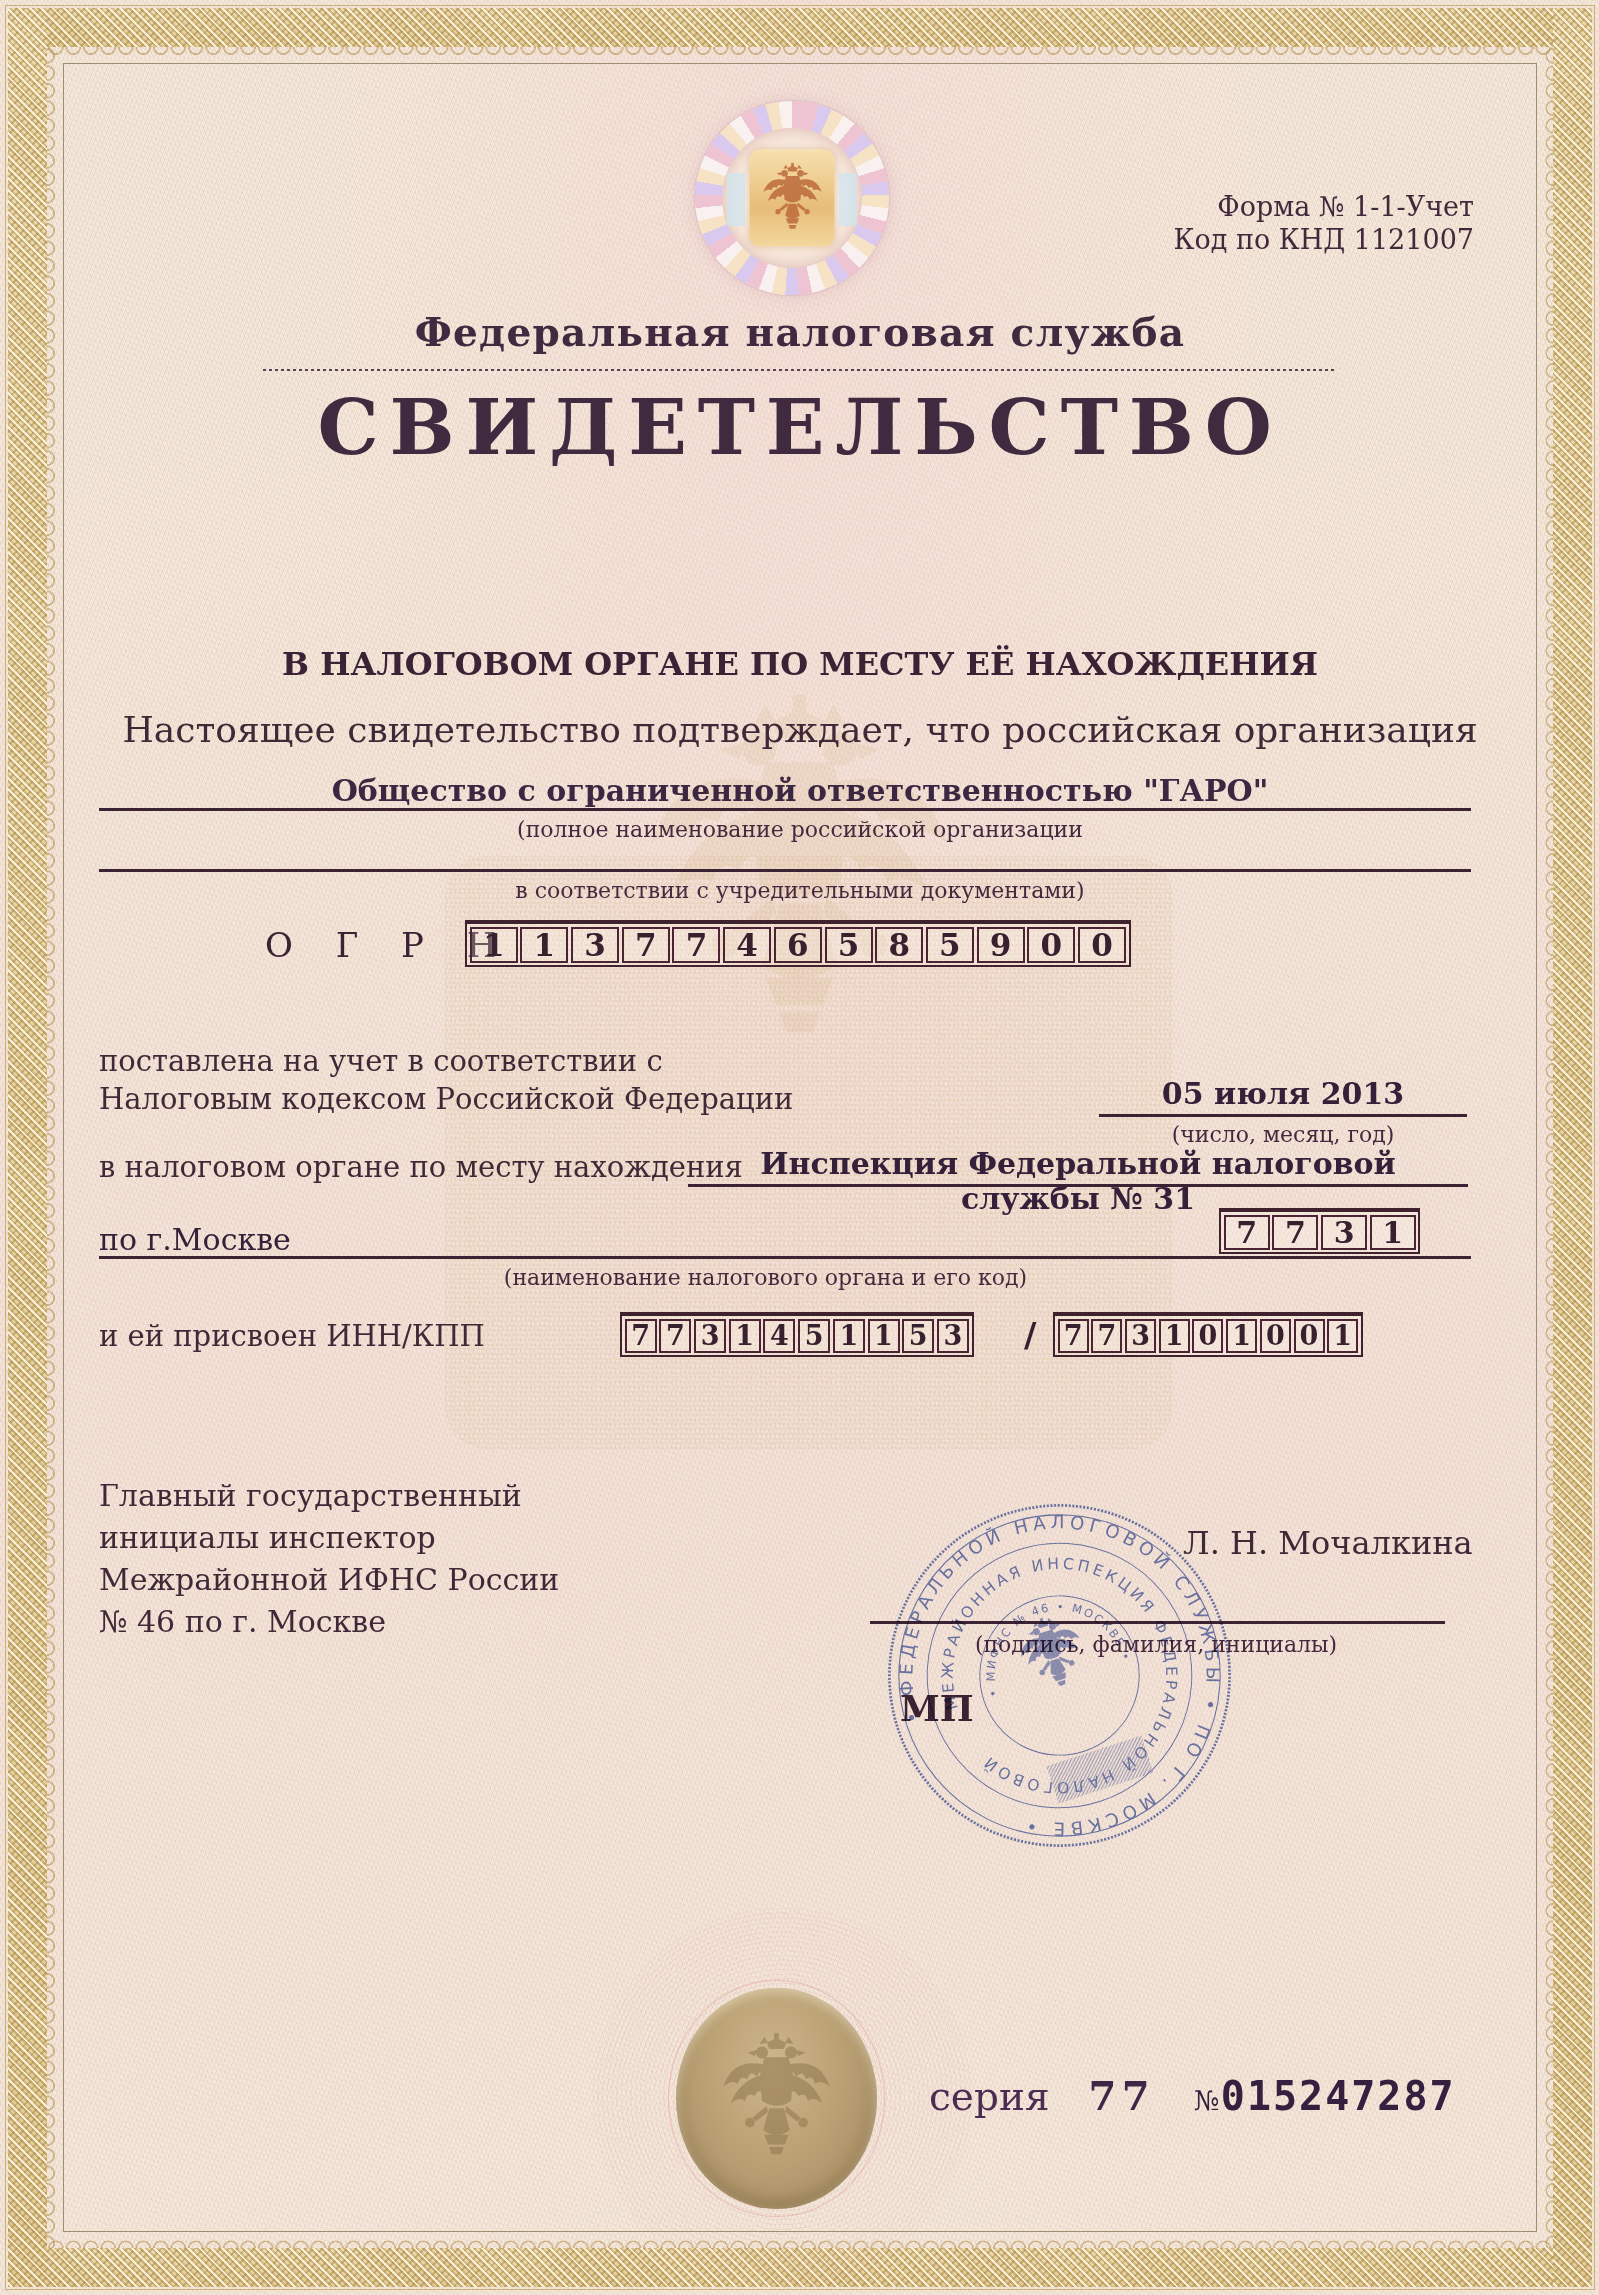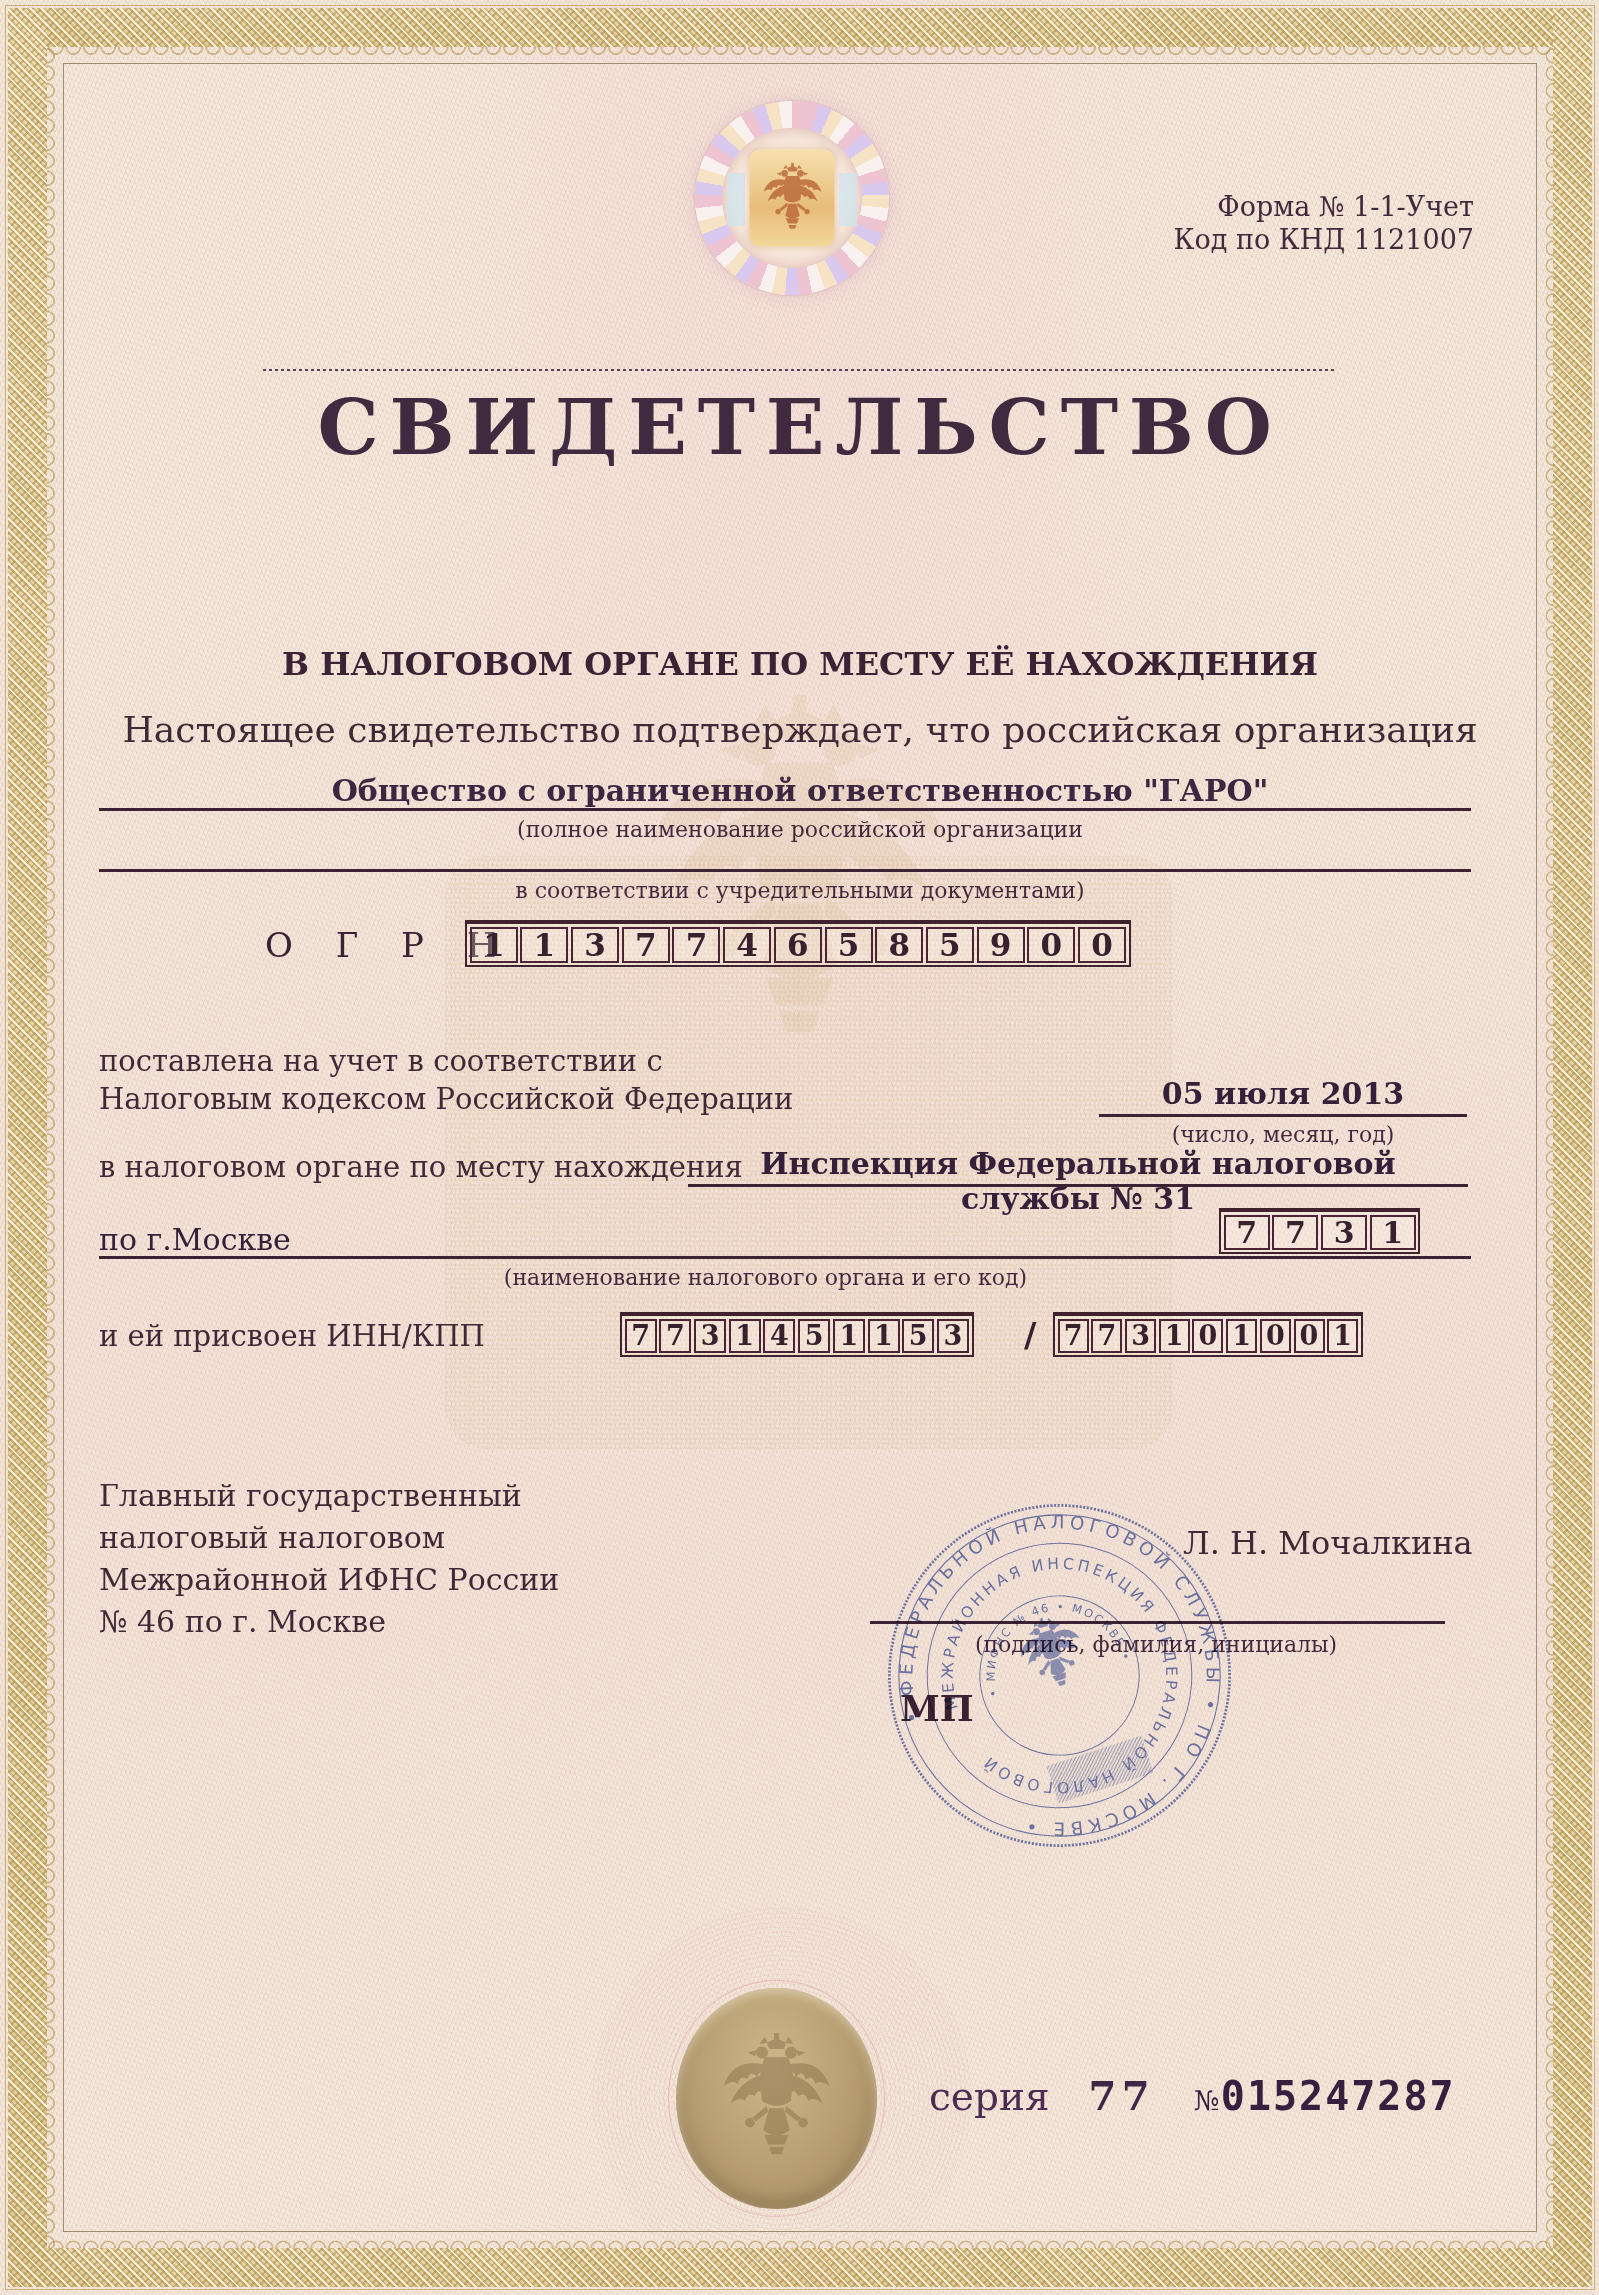"Федеральная налоговая служба" div.abs { html: none -> <div>Федеральная налоговая служба</div> }
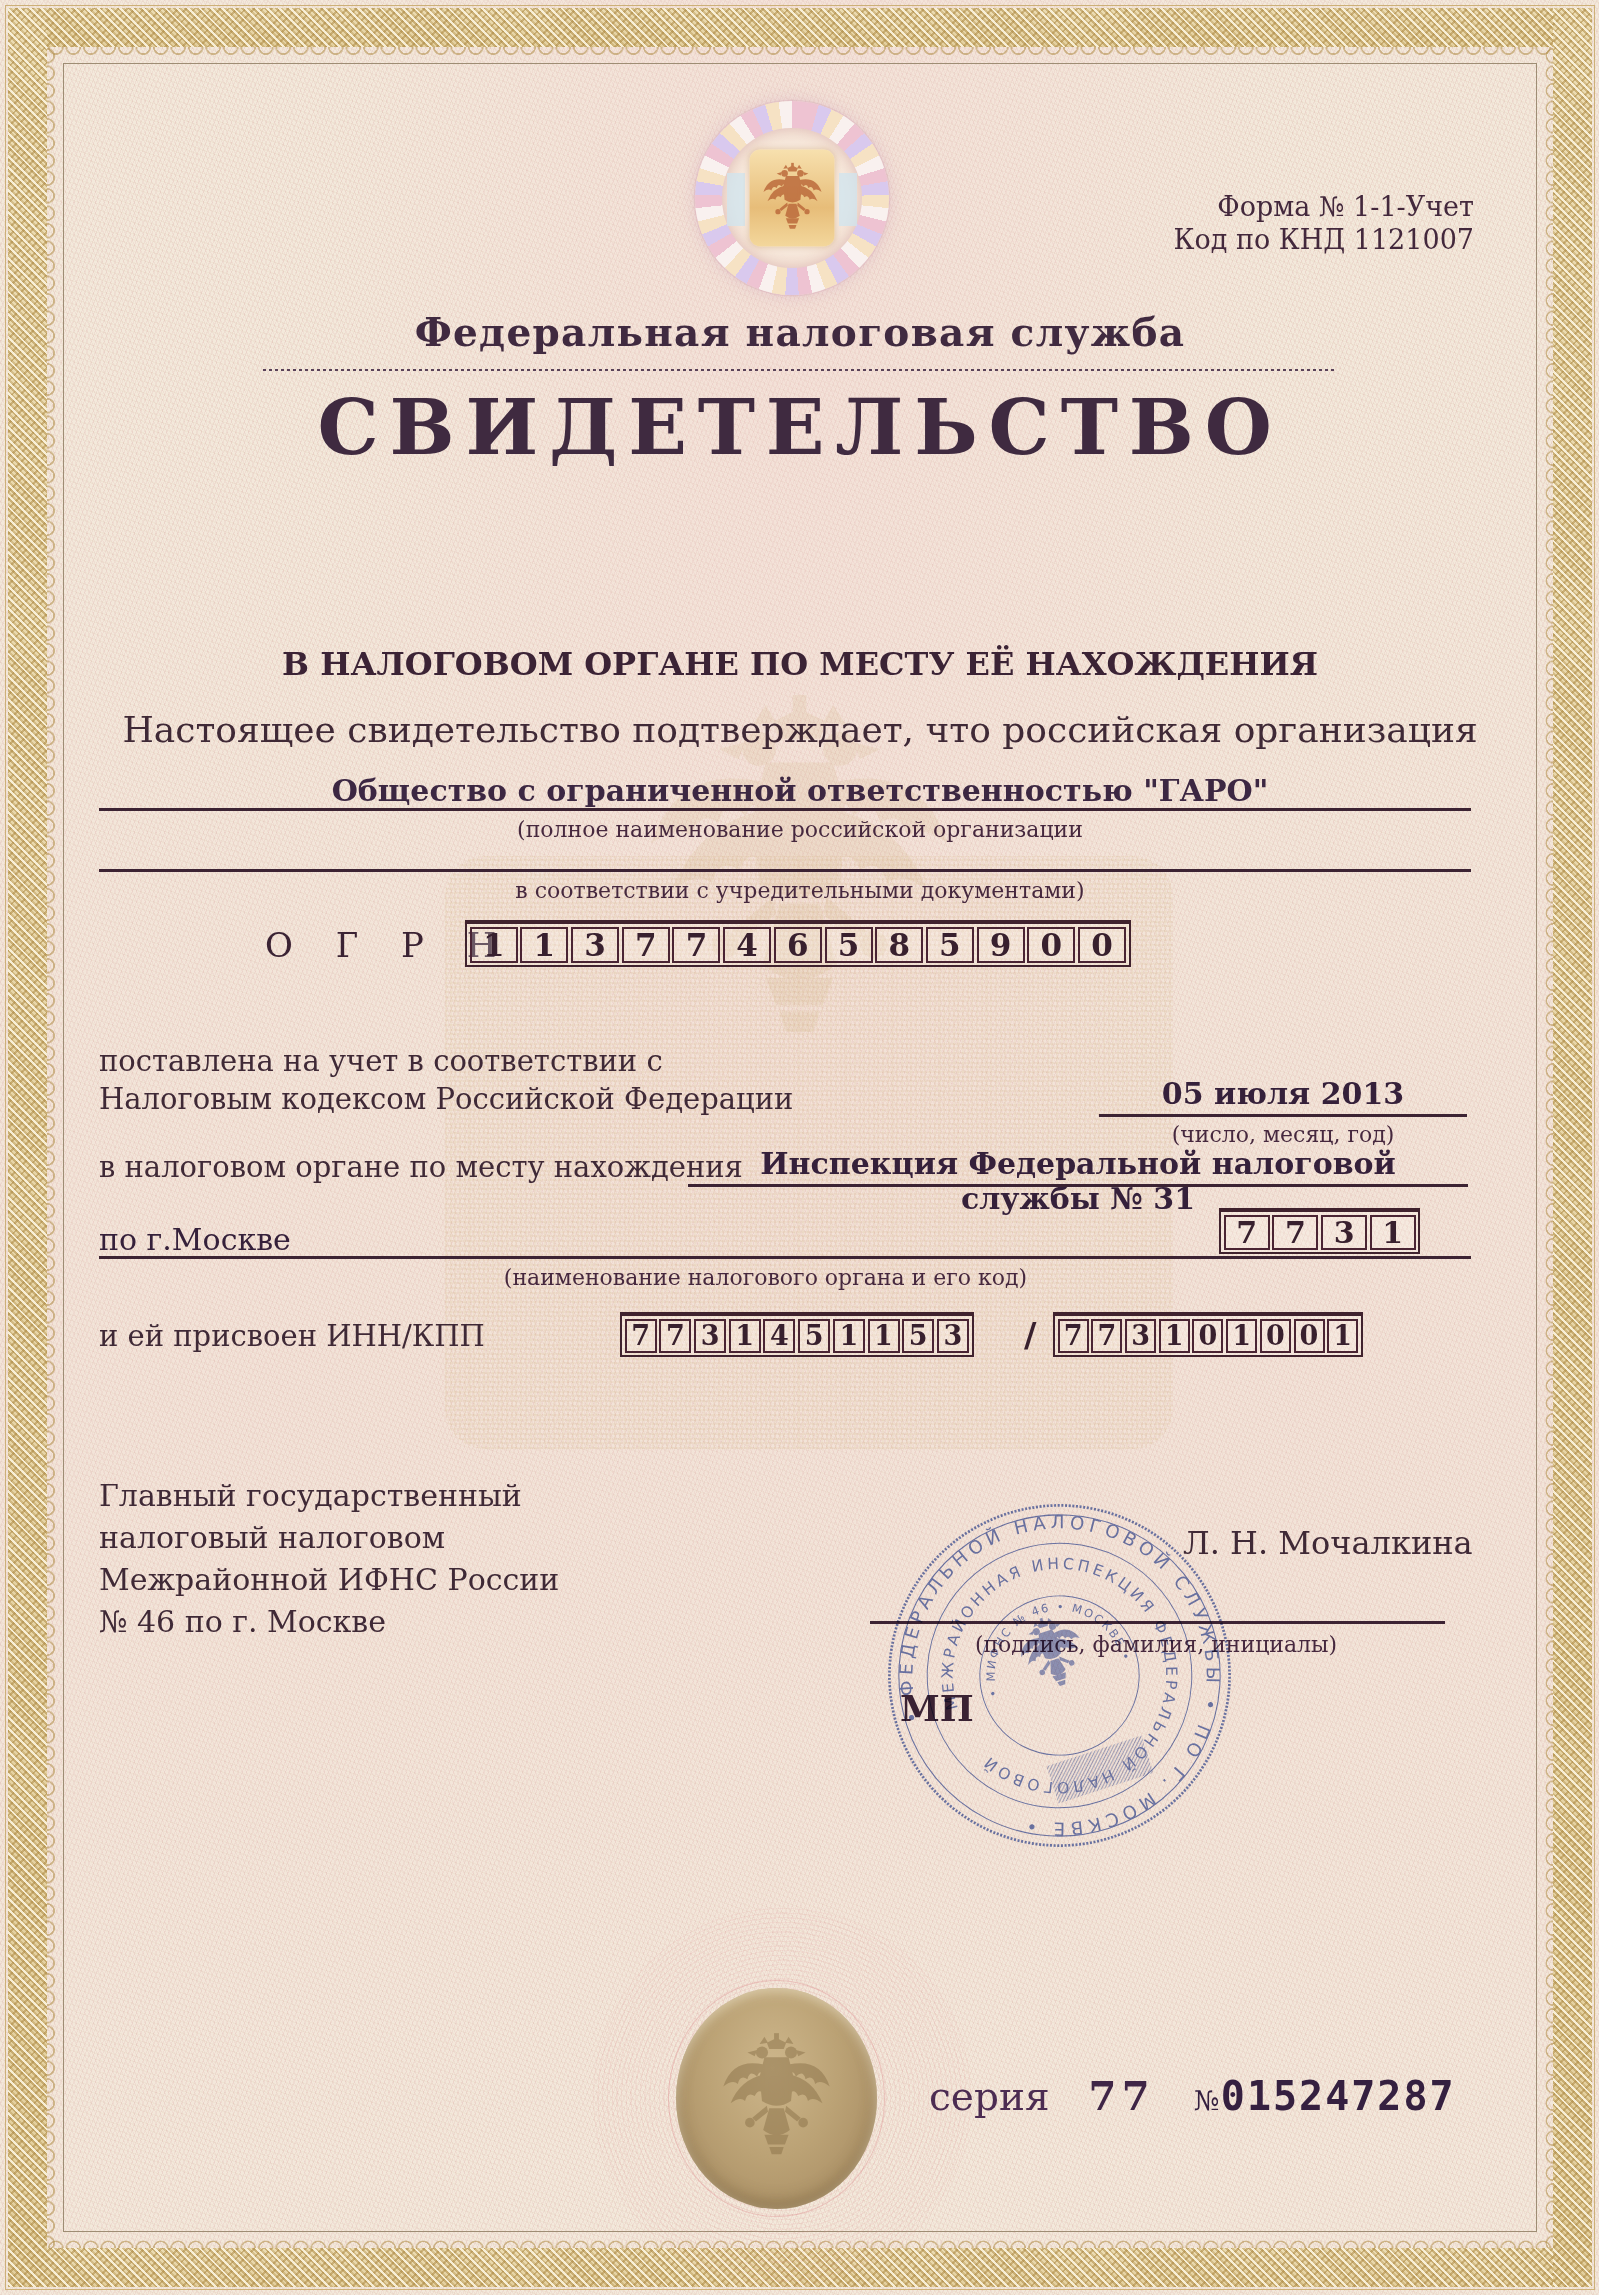"налоговый налоговом" div { text: налоговый налоговом -> инициалы инспектор }
